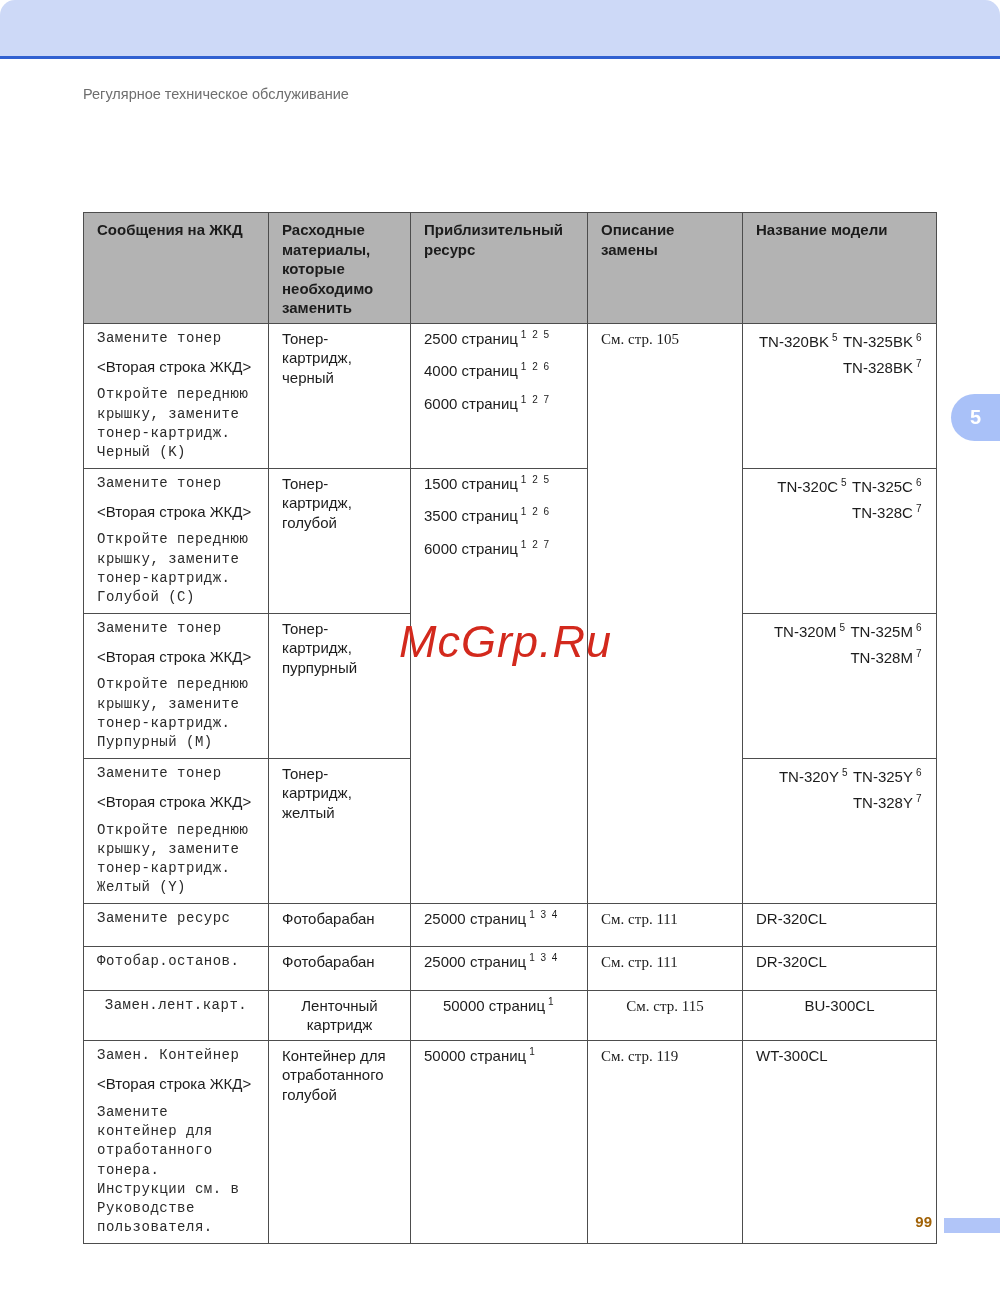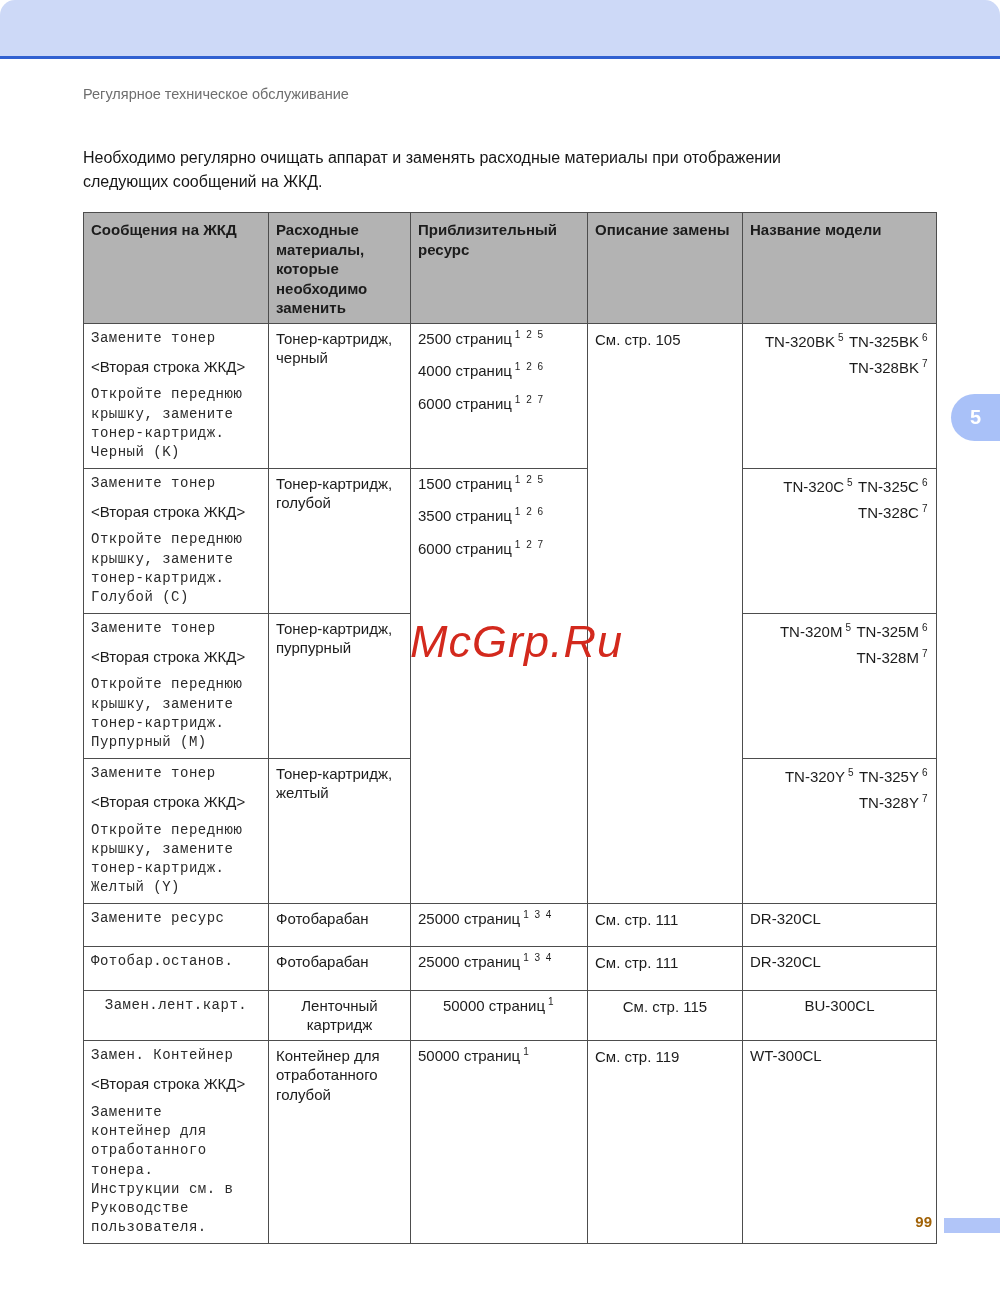"Необходимо регулярно очищать аппарат и" div.intro { html: <div>Необходимо регулярно очищать аппарат и заменять расходные материалы при отображении следующих сообщений на ЖКД.</div> -> none }
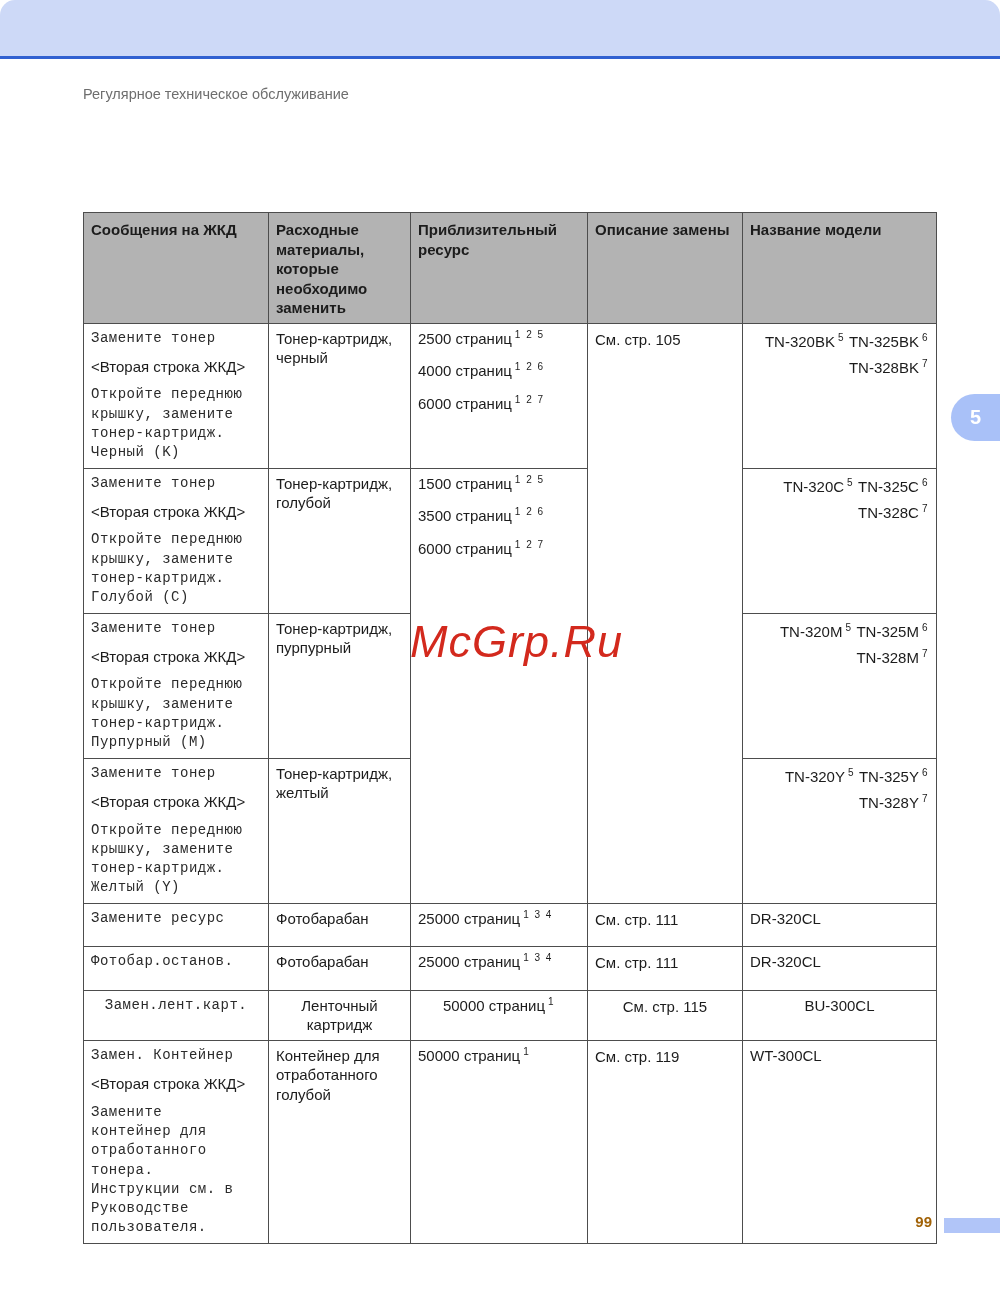"Сообщения на ЖКД" .maintable th, .maintable td { padding: 5px 7px -> 5px 13px }
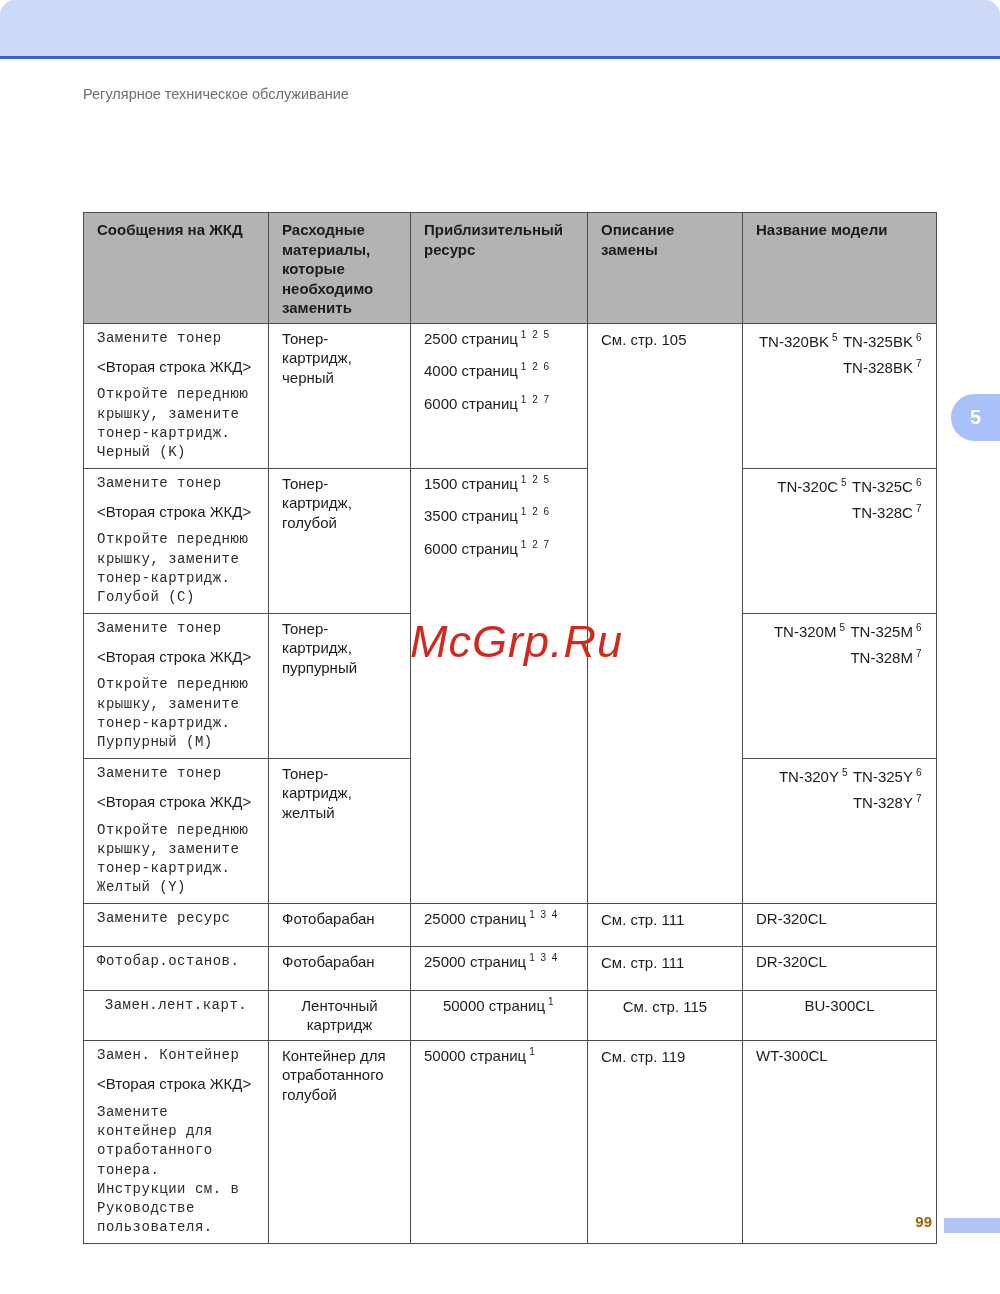"См. стр. 105" .desc-cell span { font-family: none -> Liberation Serif, serif }
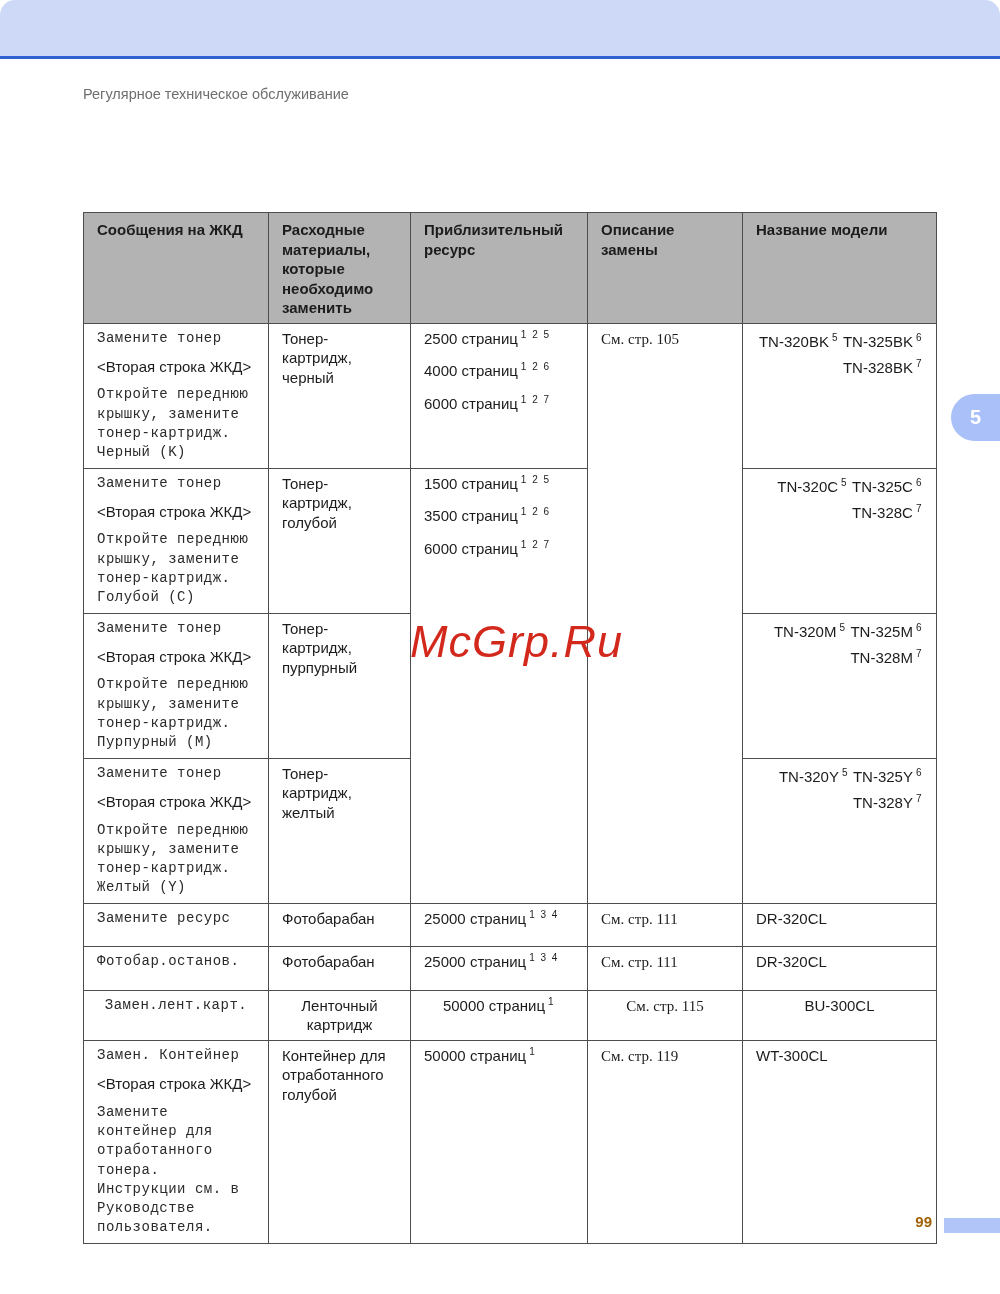"McGrp.Ru" .watermark { left: 410px -> 399px }
